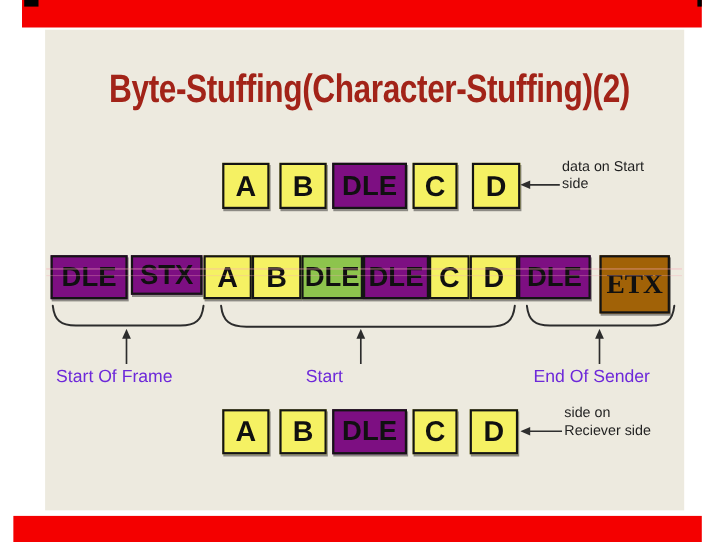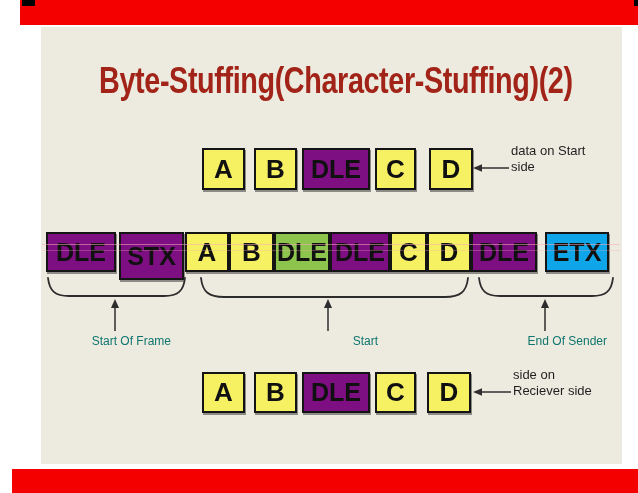"STX" div.cell { height: 48px -> 36px }
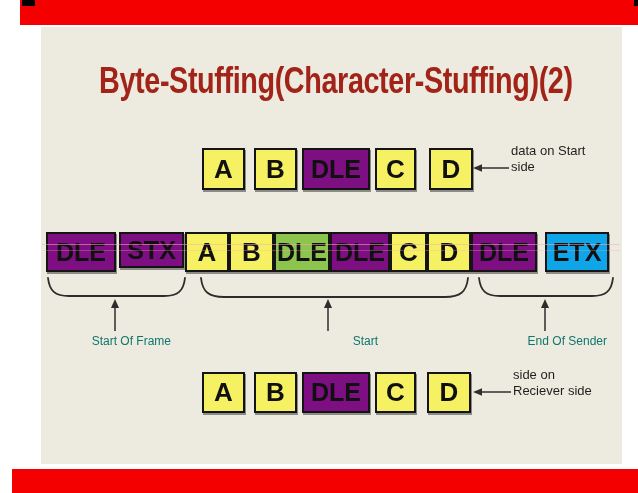"ETX" div.cell { background: #0ea5e9 -> #a16207; font-family: none -> Liberation Serif, serif; height: 40px -> 53px }
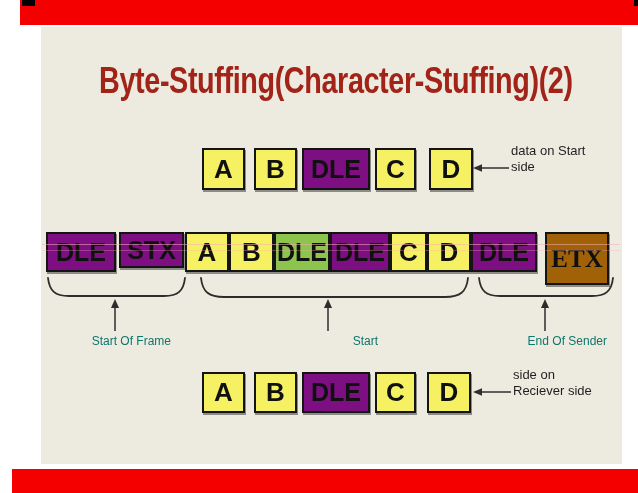"Start Of Frame" .section-label { color: #0f766e -> #6d28d9; font-size: 12px -> 16px; text-align: right -> left }
